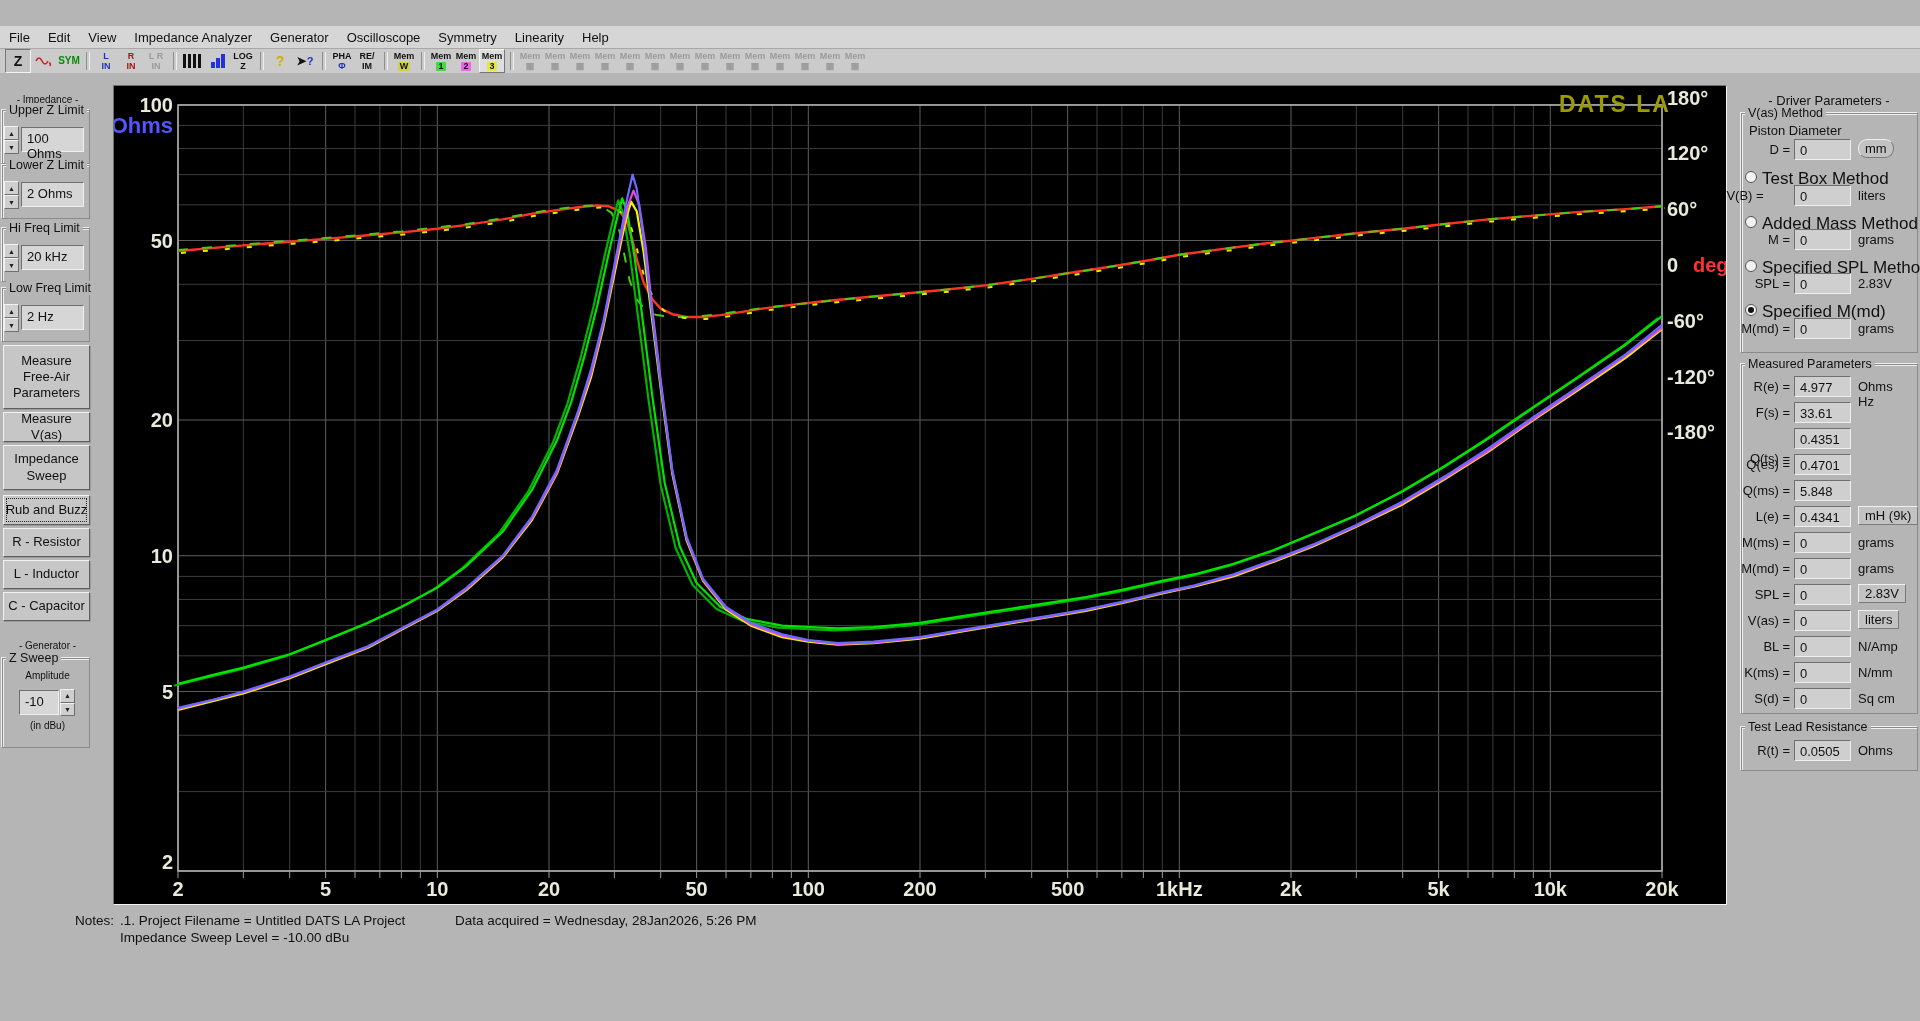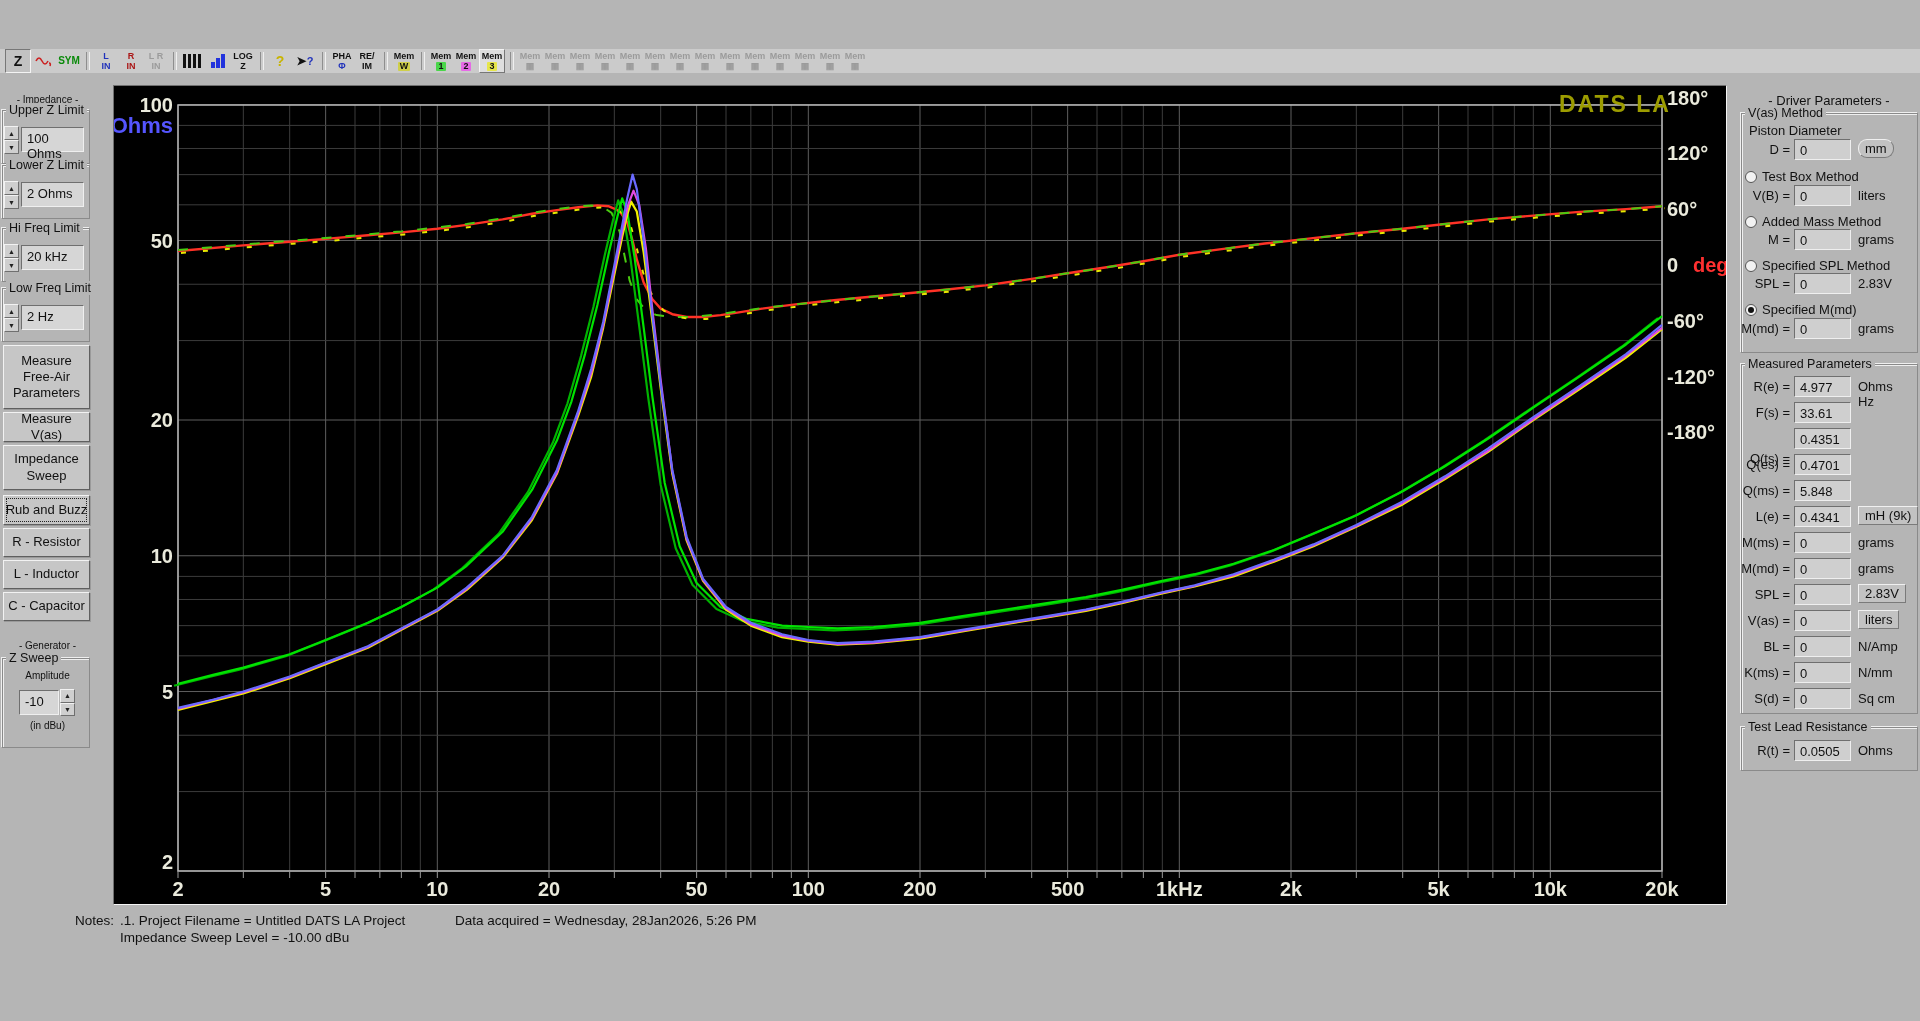"File" div { html: none -> <div> <div>File</div> <div>Edit</div> <div>View</div> <div>Impedance Analyzer</div> <div>Generator</div> <div>Oscilloscope</div> <div>Symmetry</div> <div>Linearity</div> <div>Help</div> </div> }
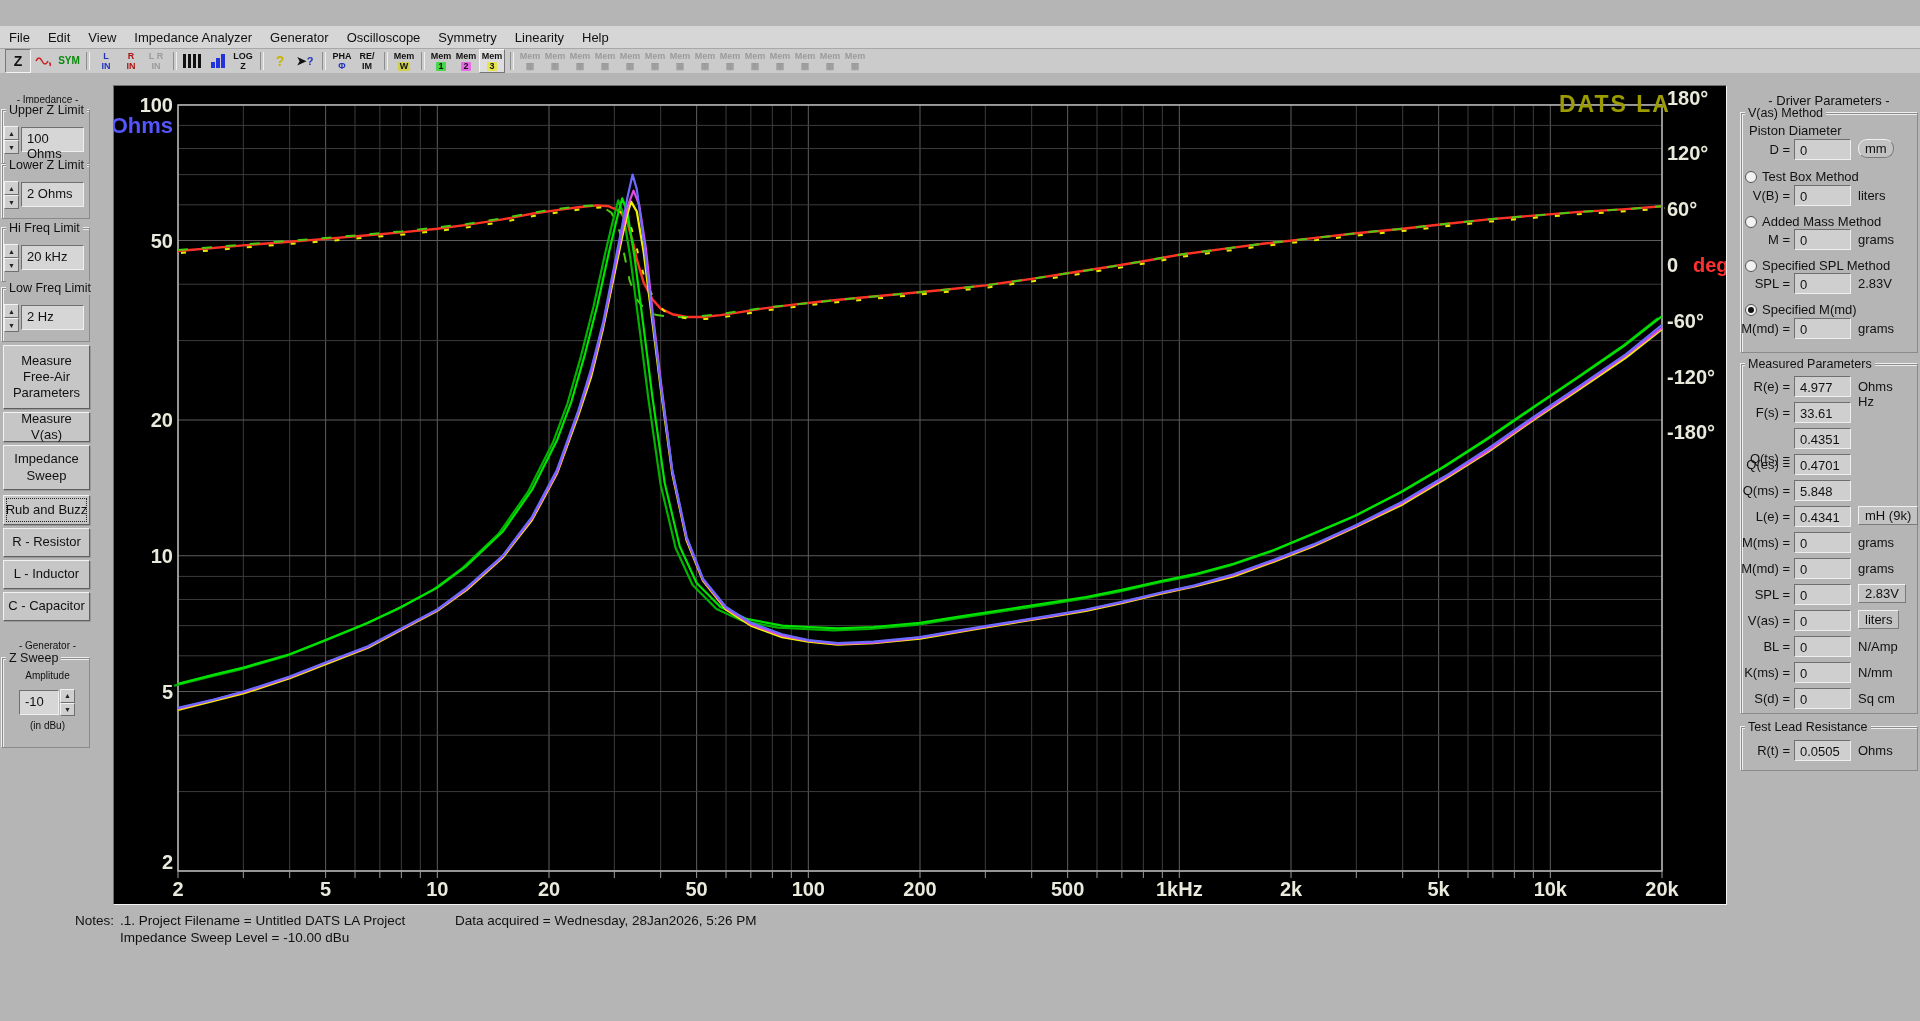"Test Box Method" .radio-label { font-size: 13px -> 17px }
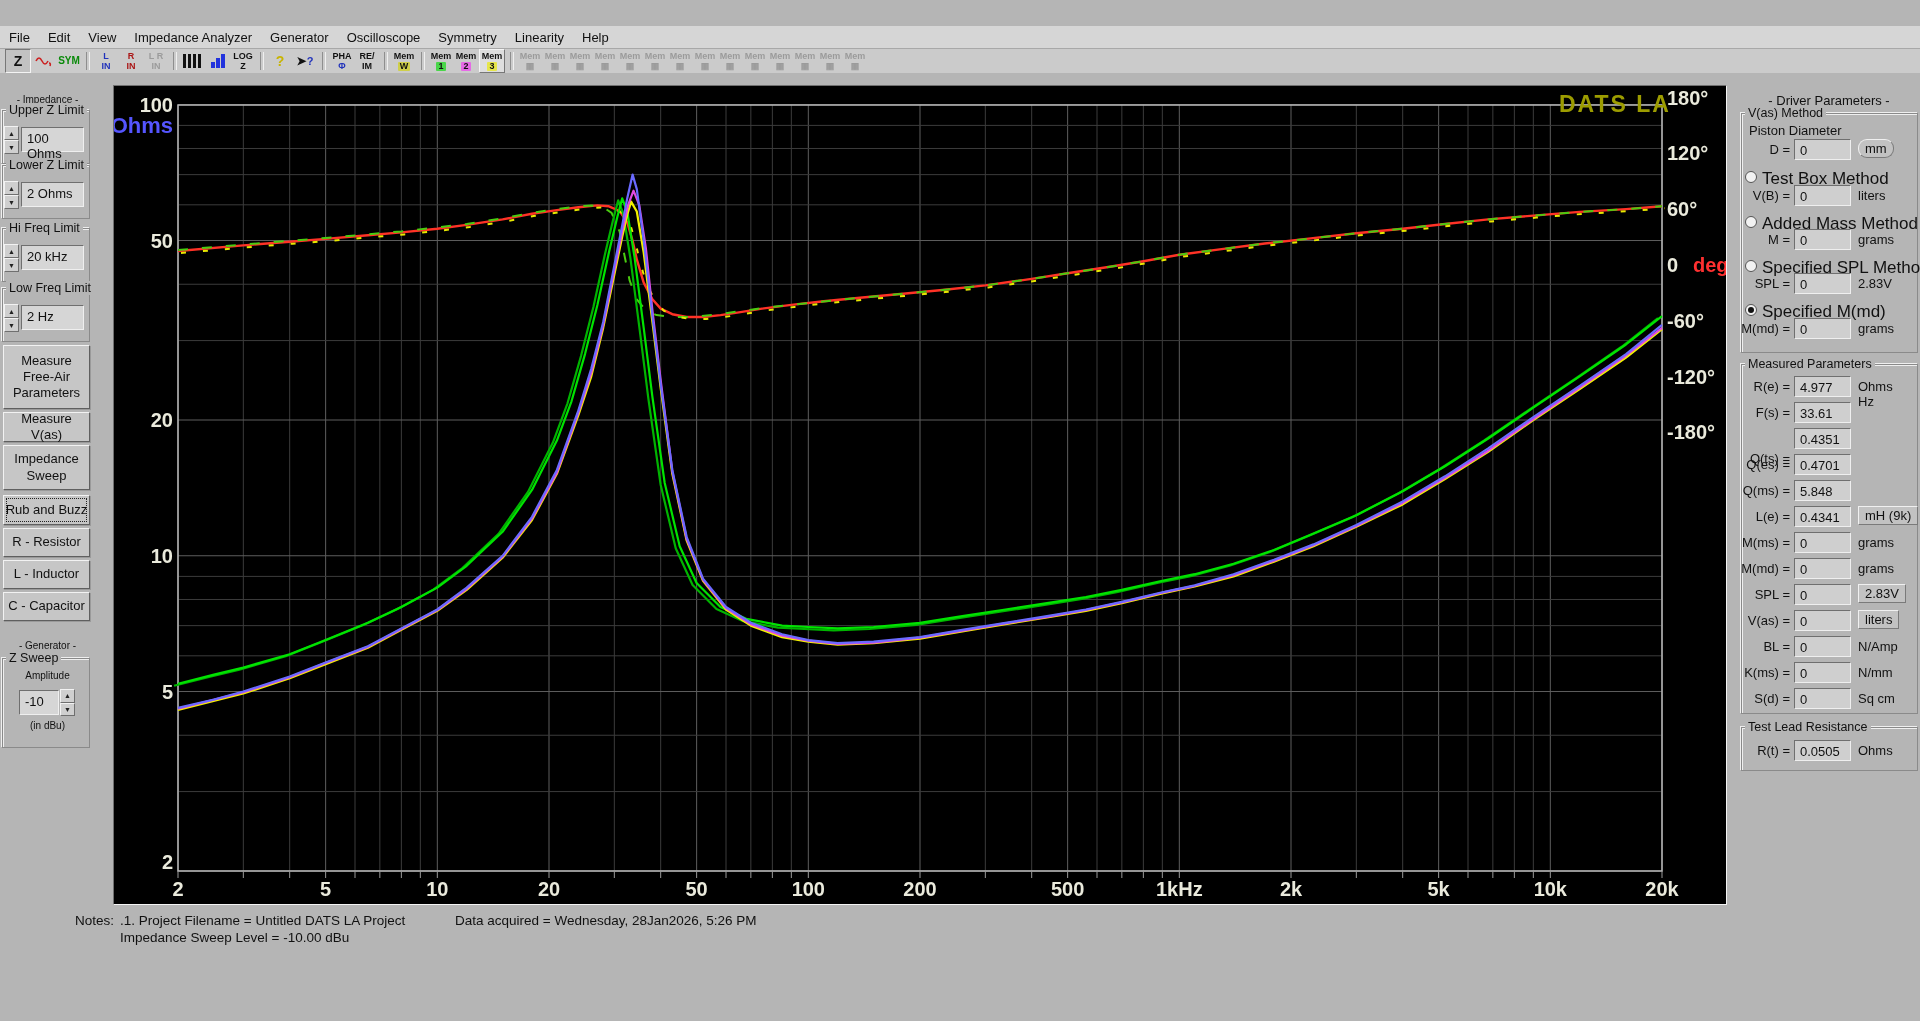"V(B) =" div.rp-label { text-align: none -> center }
